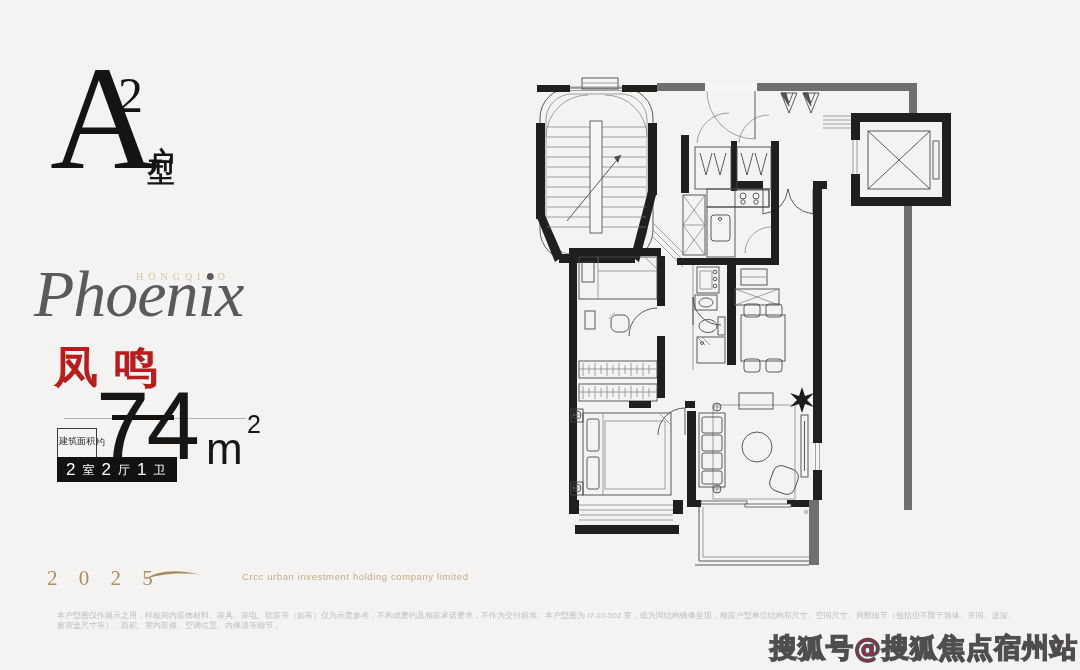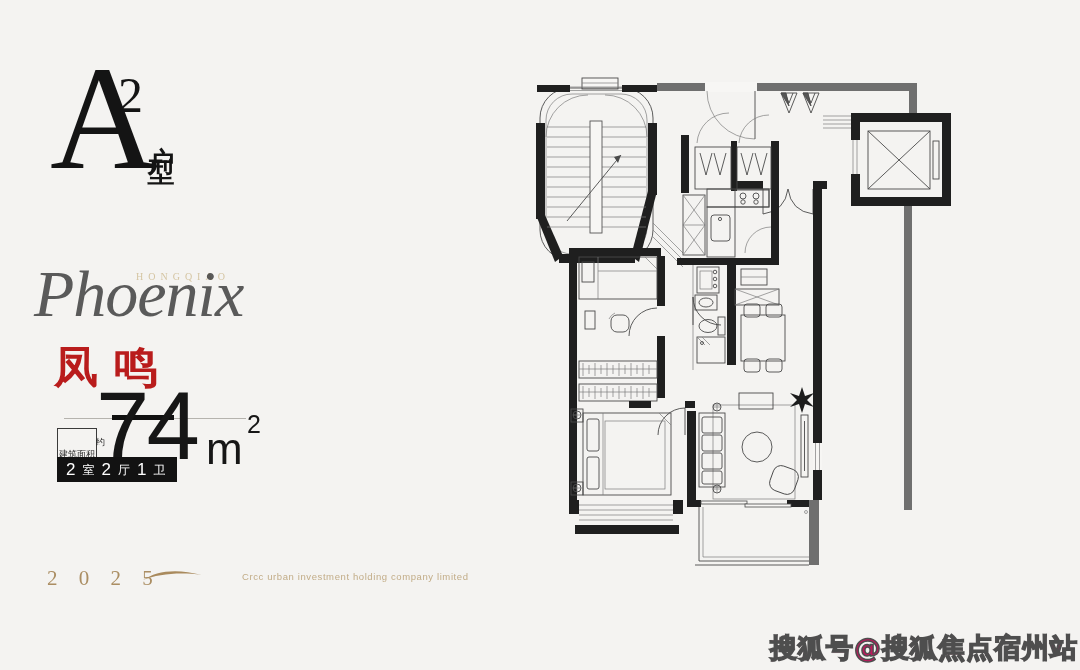"建筑面积" .area-note { padding-top: 19px -> 6px }
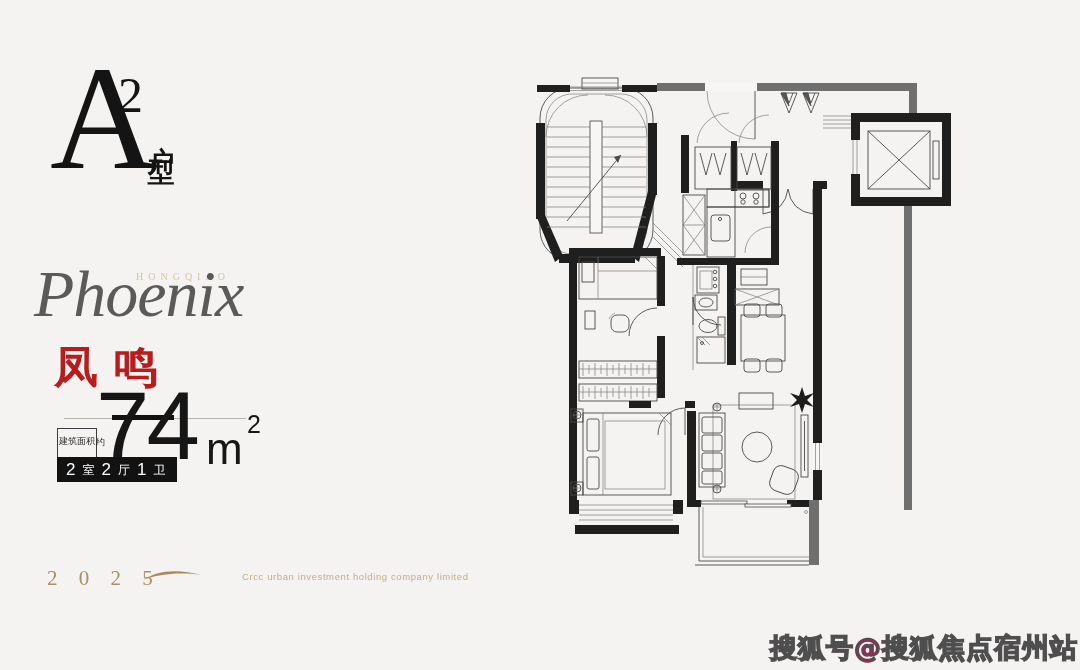"本户型图仅作展示之用，样板间内装饰材料、家具、家电、软装等（如有）仅为示意参考，" div { html: none -> <div>本户型图仅作展示之用，样板间内装饰材料、家具、家电、软装等（如有）仅为示意参考，不构成要约及相应承诺要求，不作为交付标准。本户型图为 I7-10-502 室，或为同结构镜像呈现，相应户型单位结构和尺寸、空间尺寸、局部细节（包括但不限于墙体、开间、进深、窗帘盒尺寸等）、面积、室内装修、空调位置、内保温等细节，</div> }
